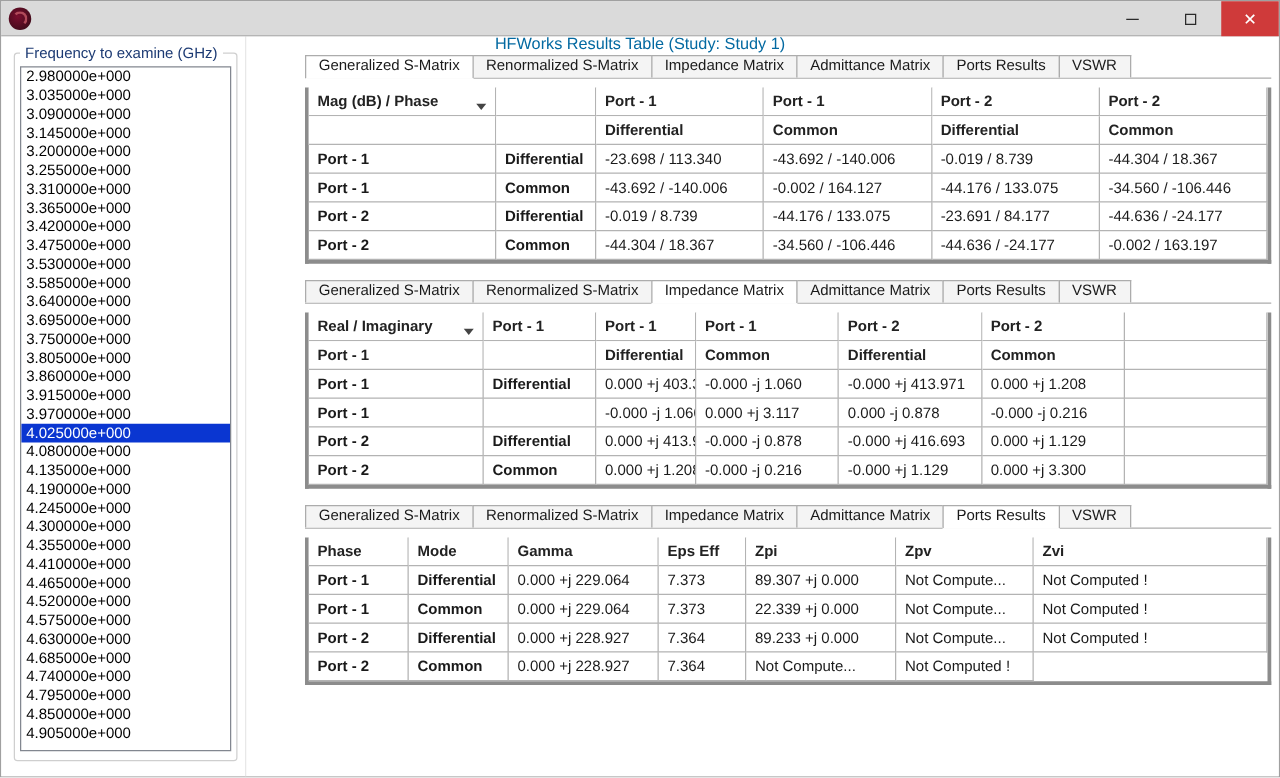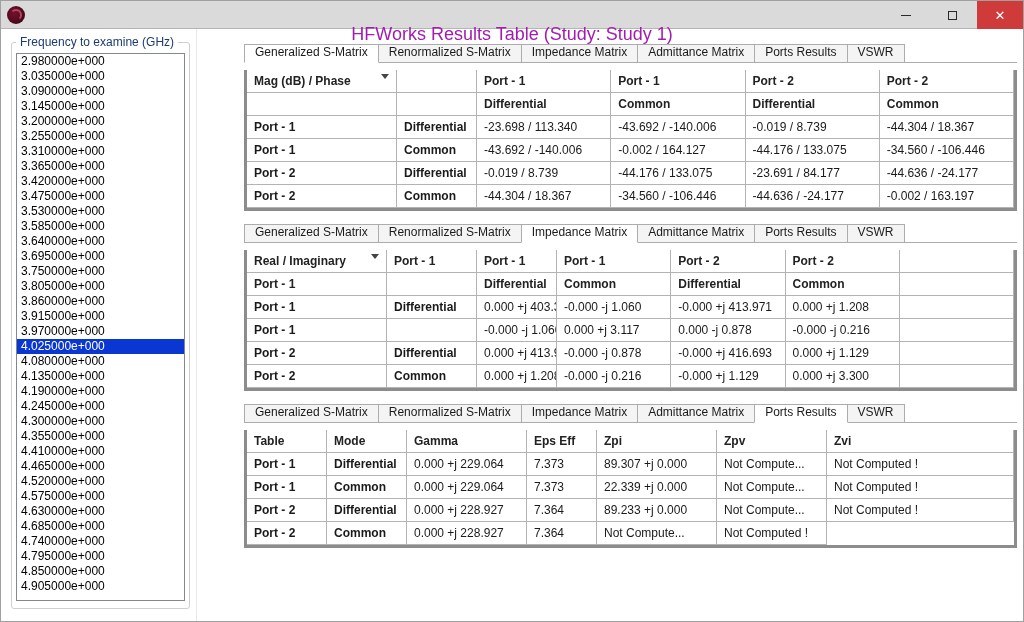"HFWorks Results Table (Study: Study" .title-bar .title { color: #a21caf -> #0369a1; font-size: 18px -> 13px }
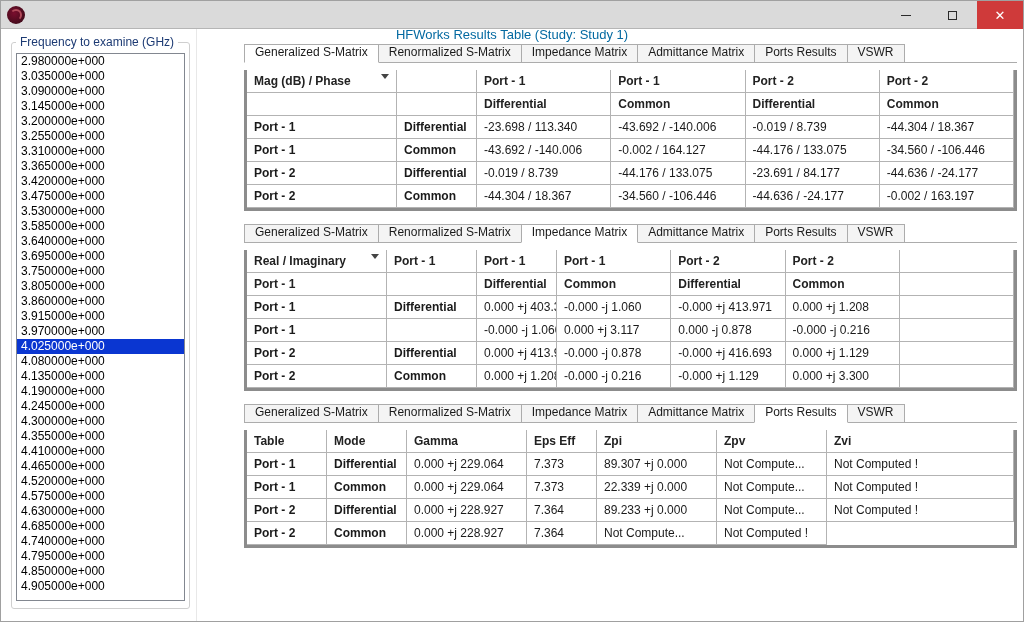"Mag (dB) / Phase" .cell.sel { align-items: flex-start -> flex-end }
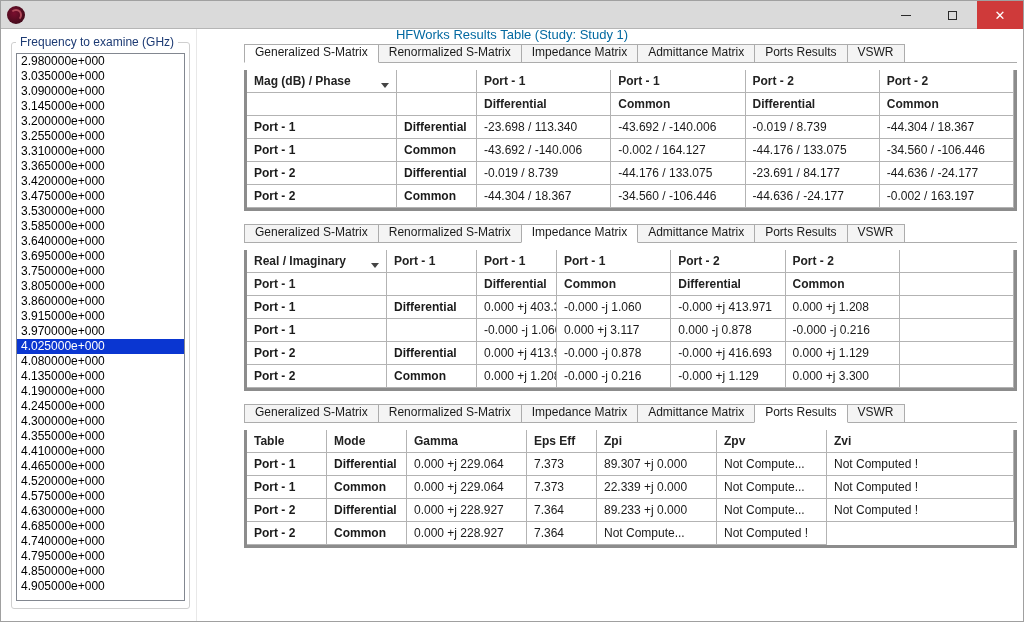"Table" div.cell { text: Table -> Phase }
